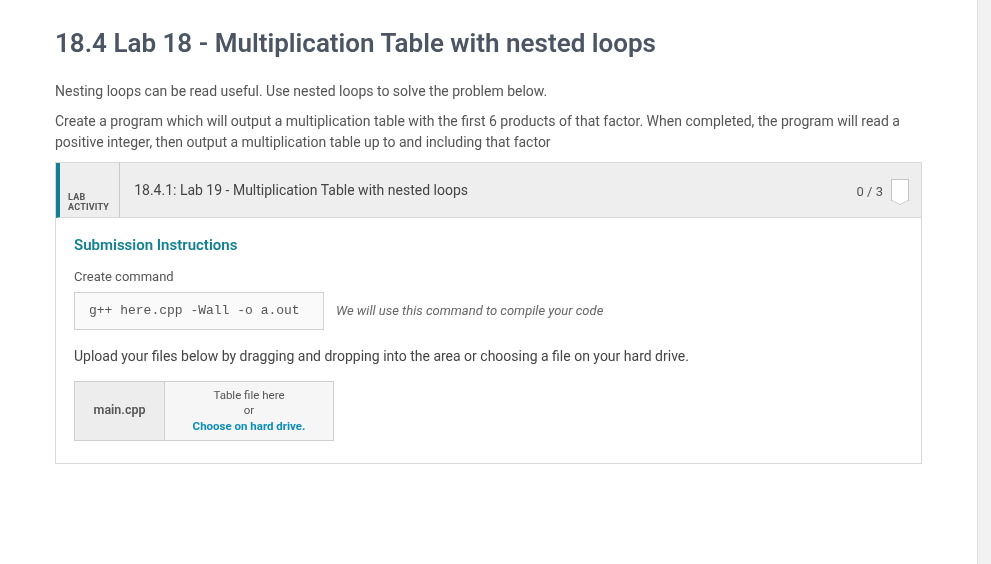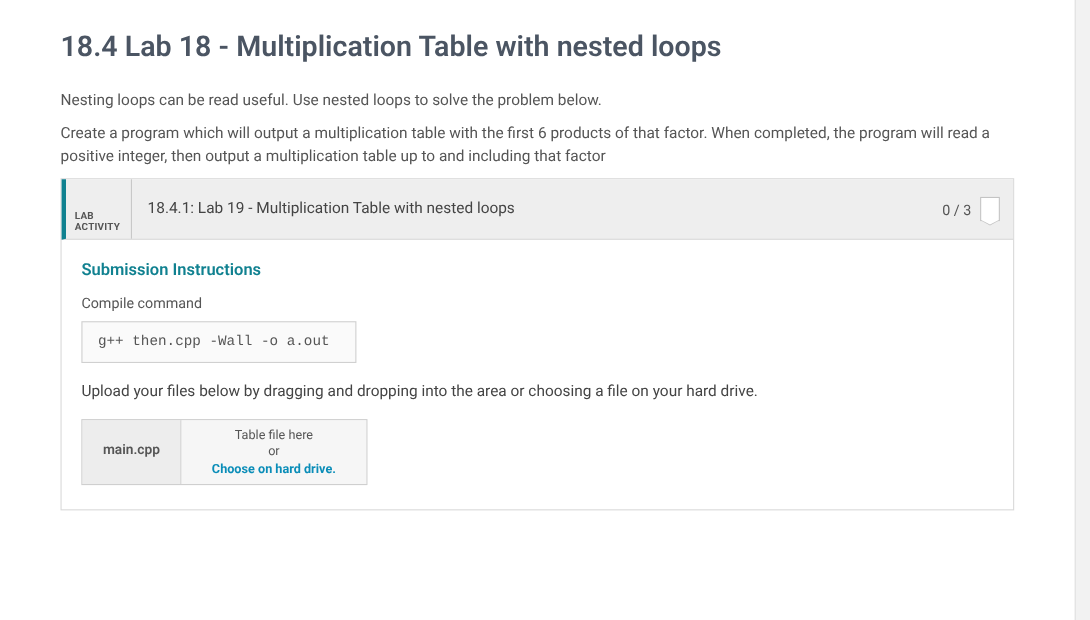"Compile command" div.subheading { text: Compile -> Create }
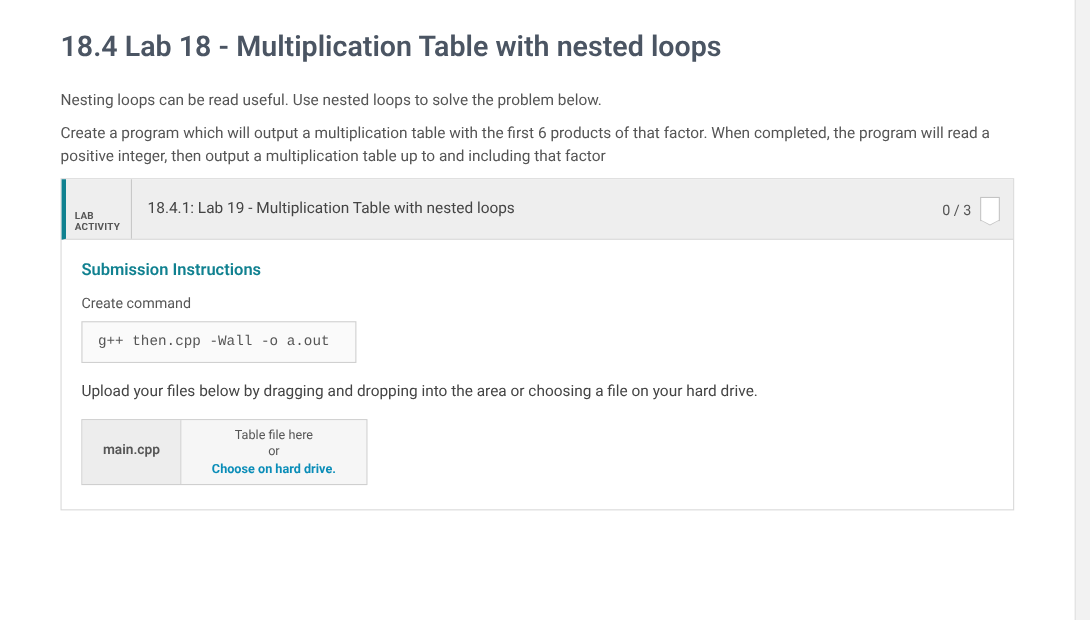"g++ then.cpp -Wall -o a.out" div.compile-box { text: then.cpp -> here.cpp }
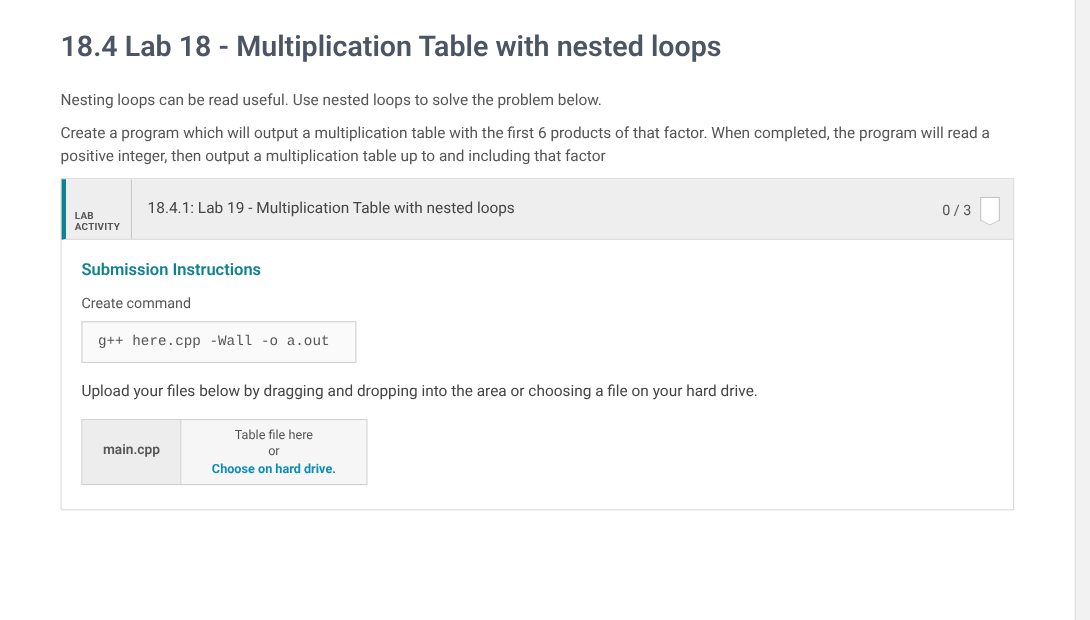"We will use this command" div.compile-note { html: none -> <div>We will use this command to compile your code</div> }
